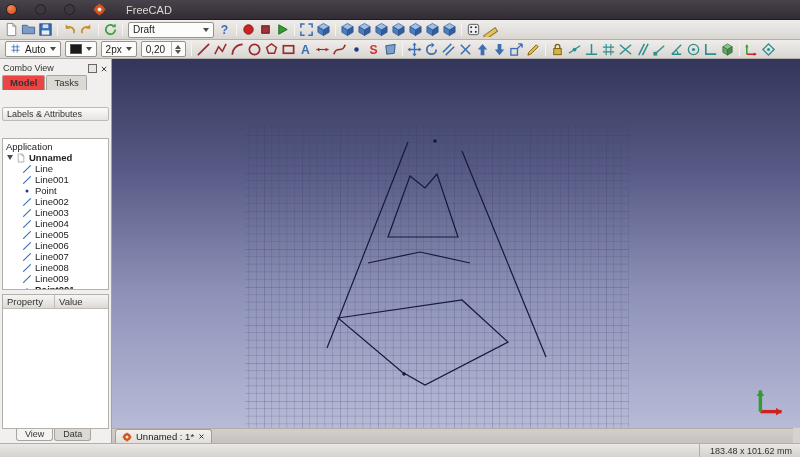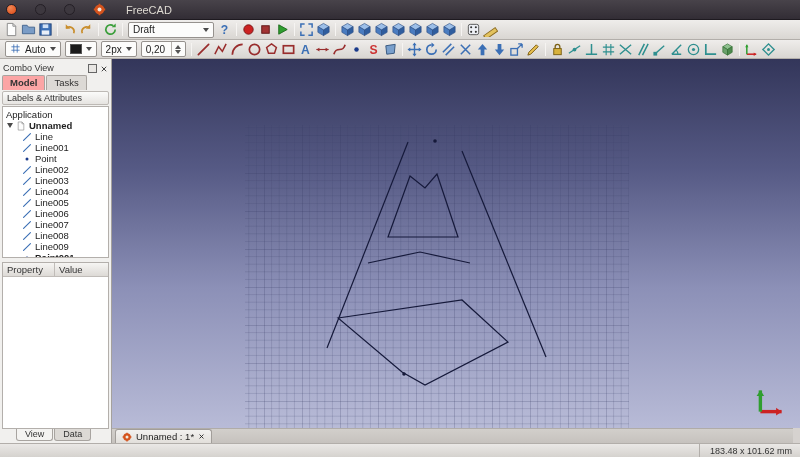"Model" .cv-tab.active { background: #fca5a5 -> #ef4444 }
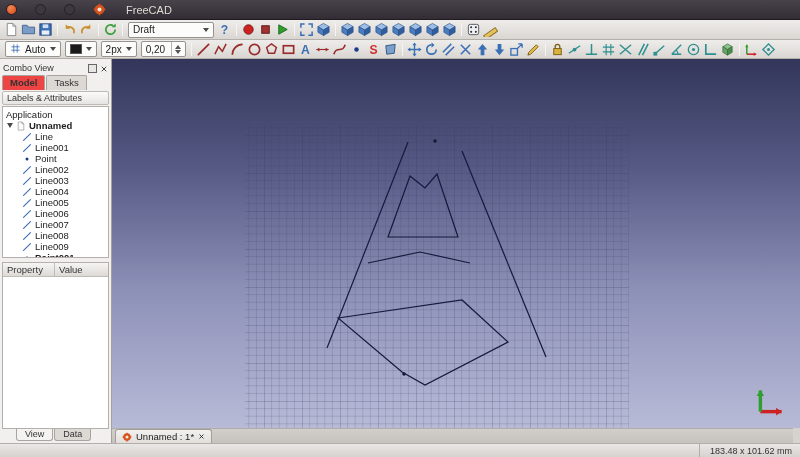"Labels & Attributes" .cv-la { margin: 1px 2px -> 17px 2px }
